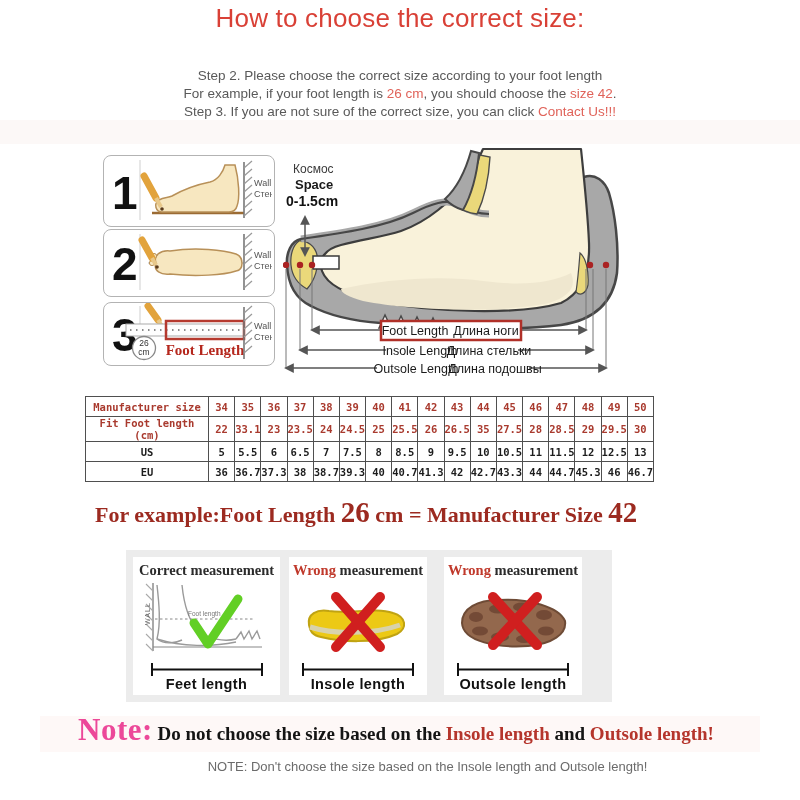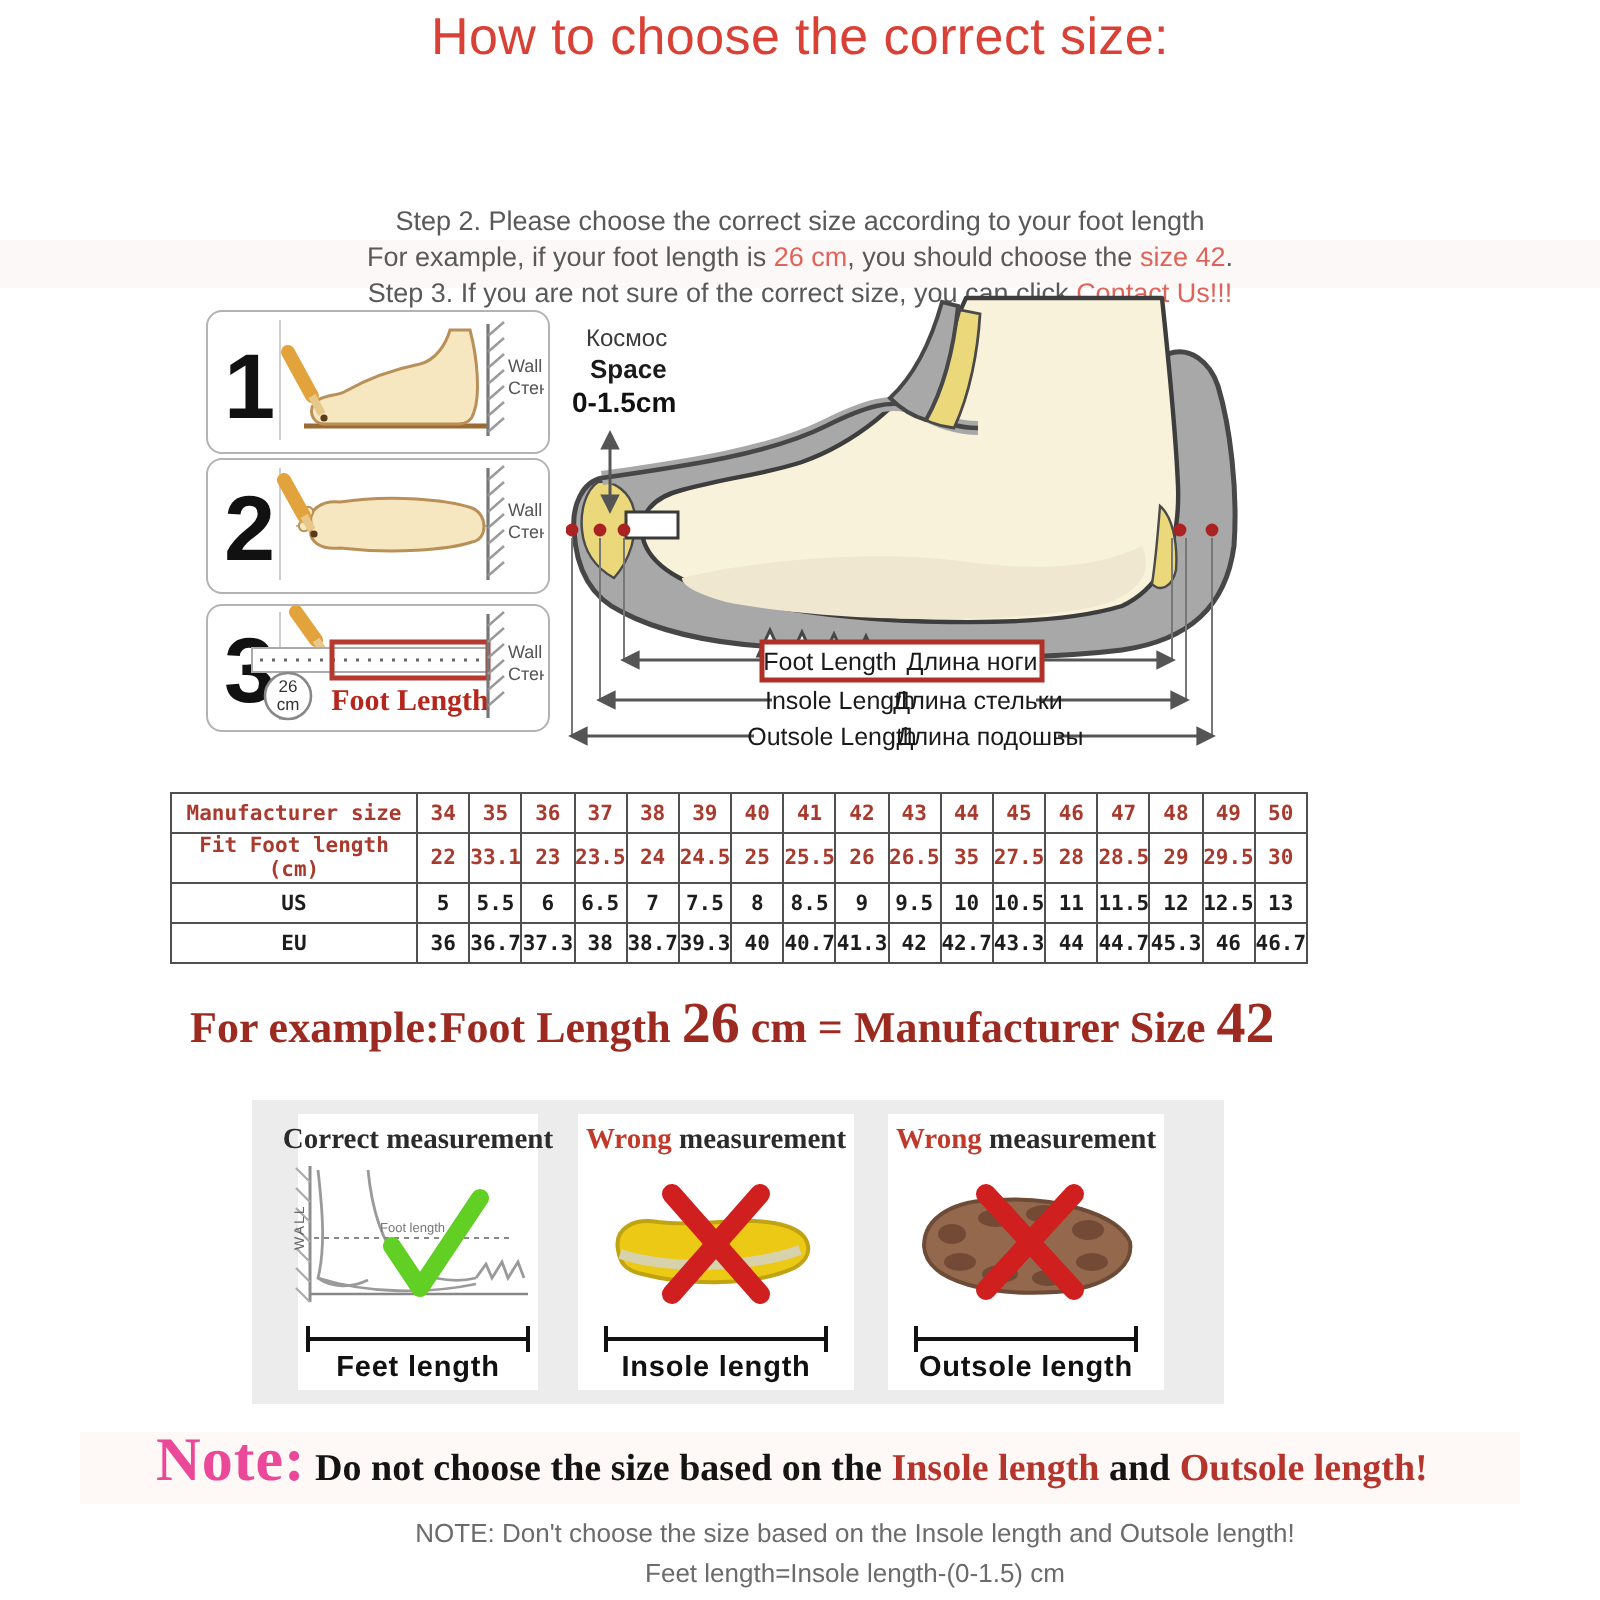"Step 2. Please choose the" .steps-block { margin-top: 35px -> none }
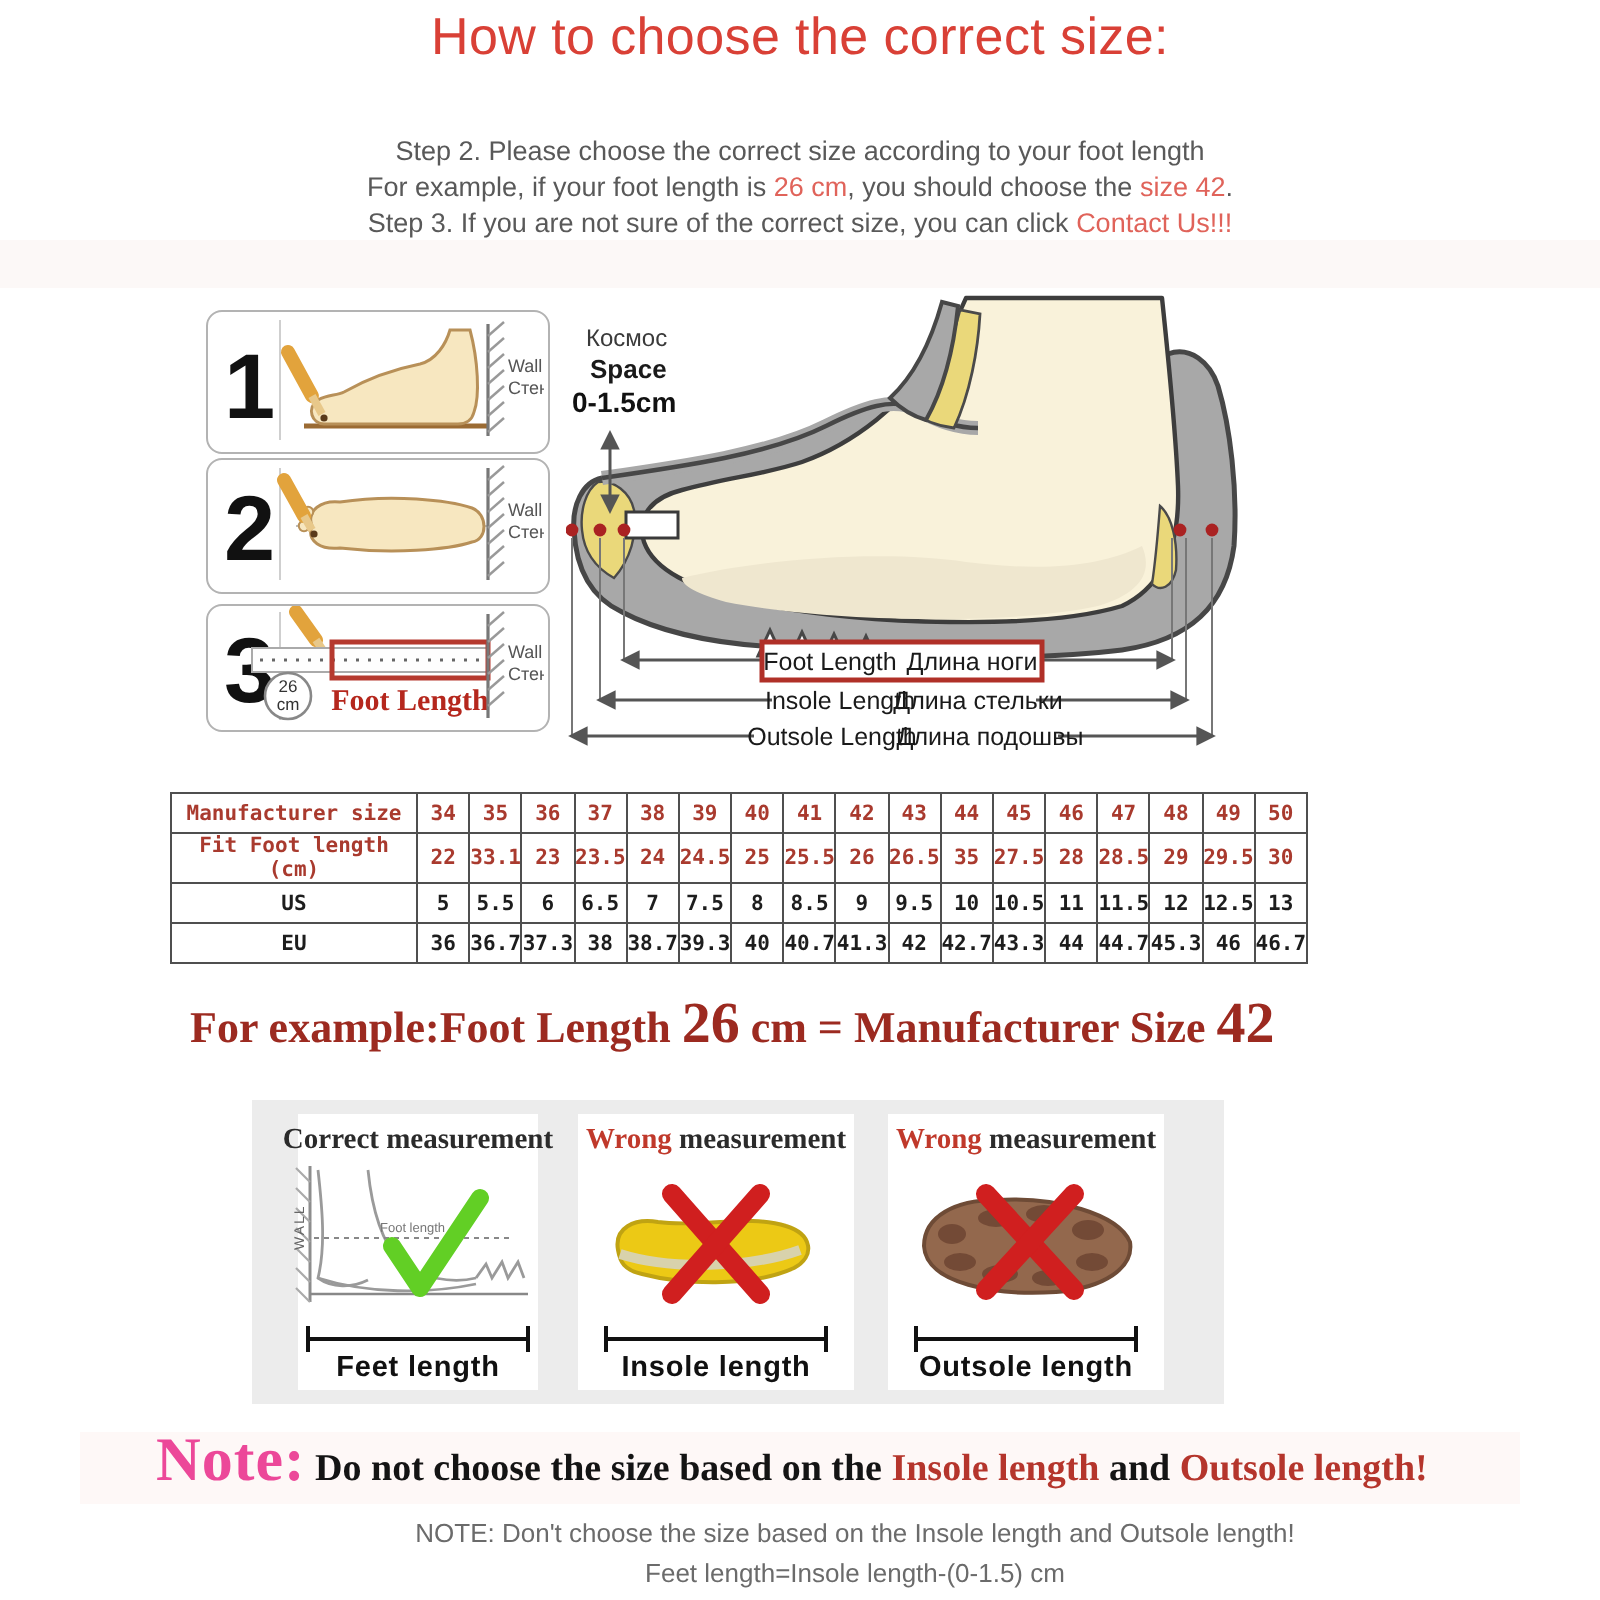"Correct measurement" .cpanel-a { left: 23px -> 7px; width: 120px -> 147px }
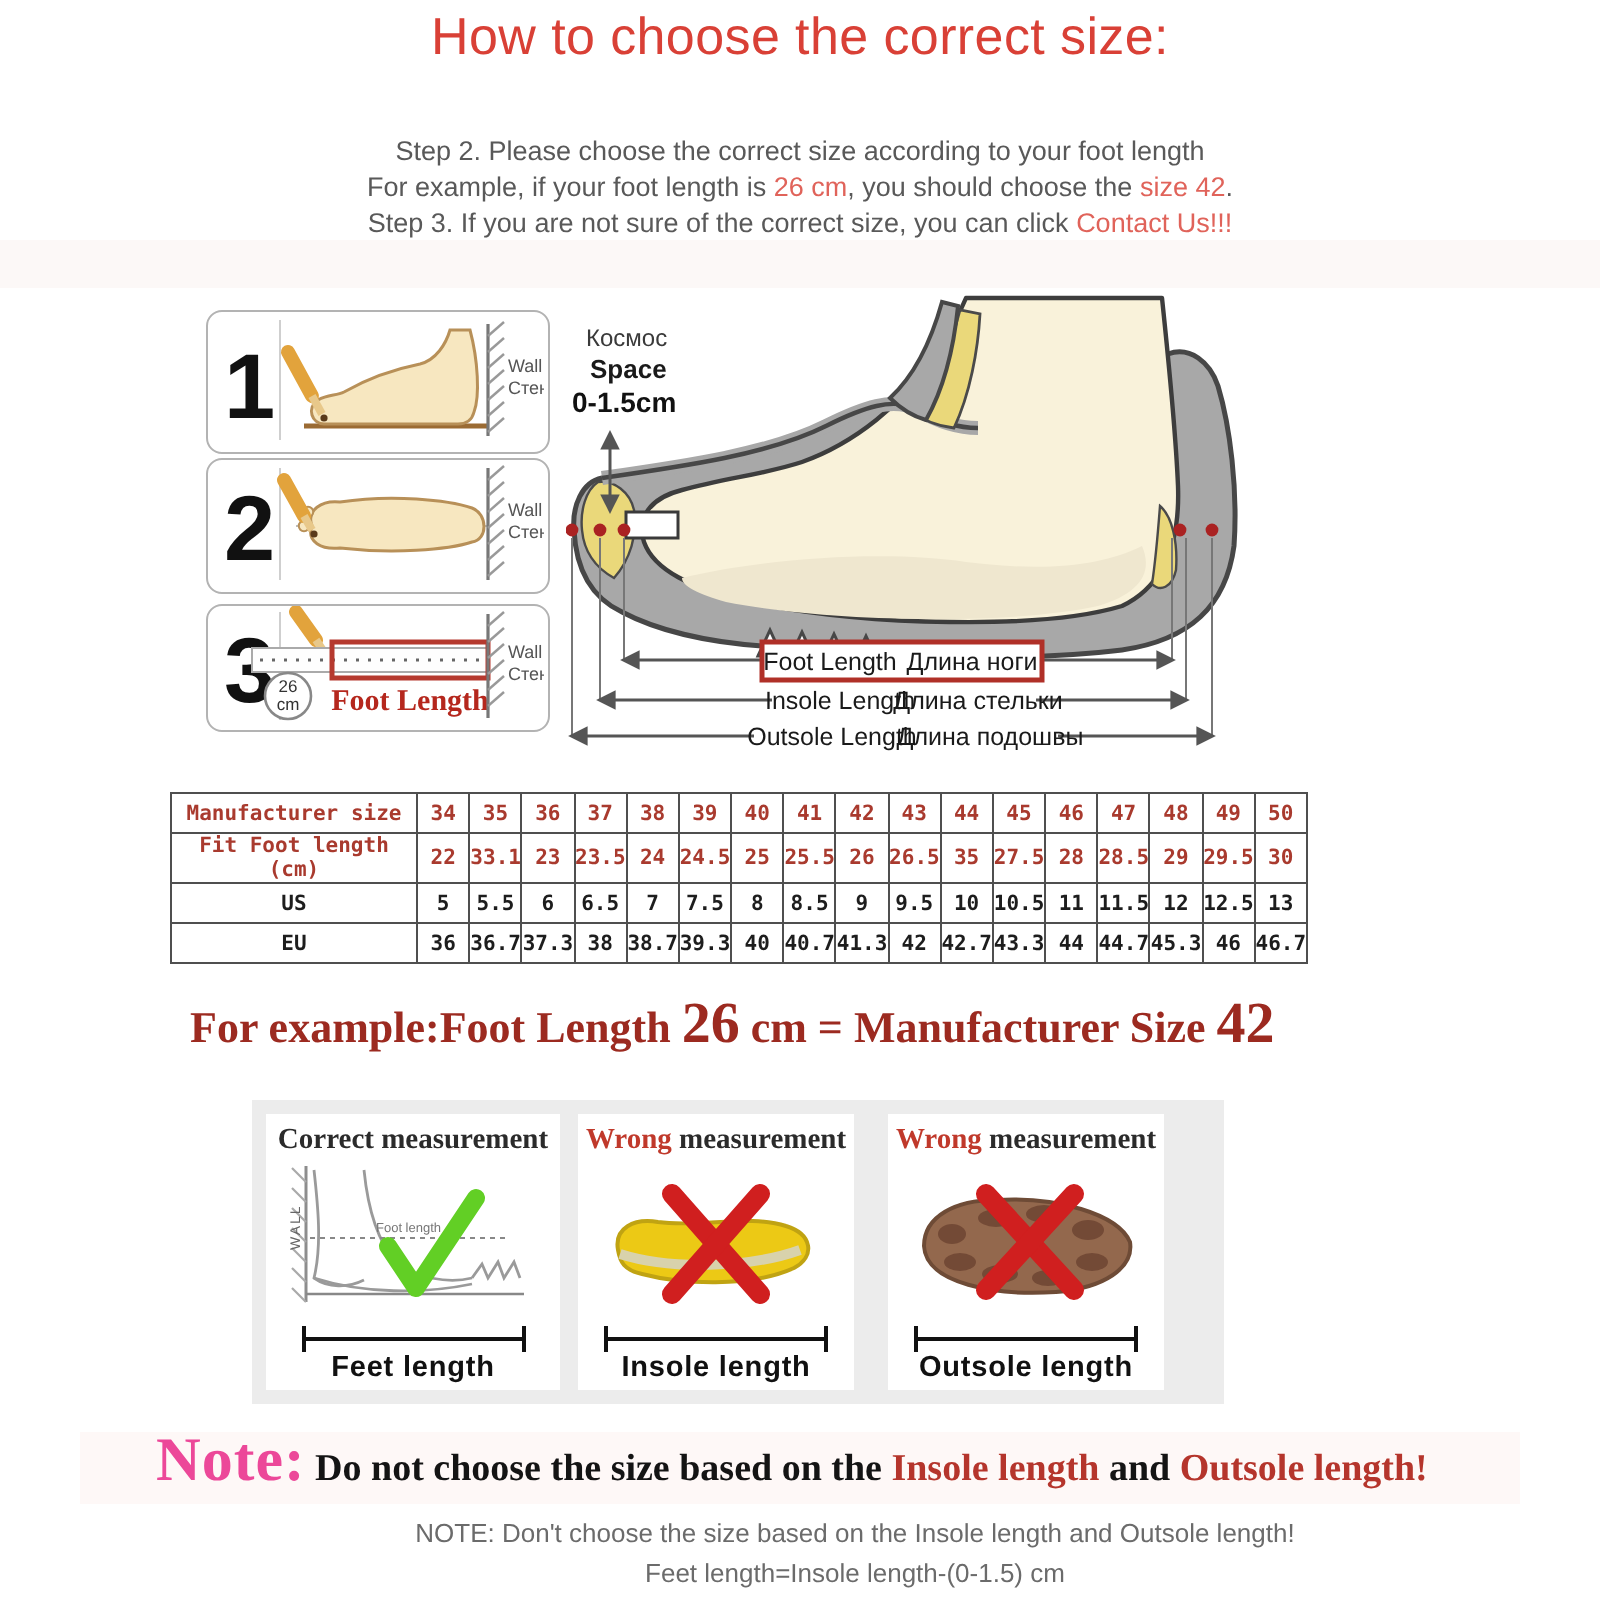"Feet length=Insole length-(0-1.5) cm" div { html: <div>Feet length=Insole length-(0-1.5) cm</div> -> none }
